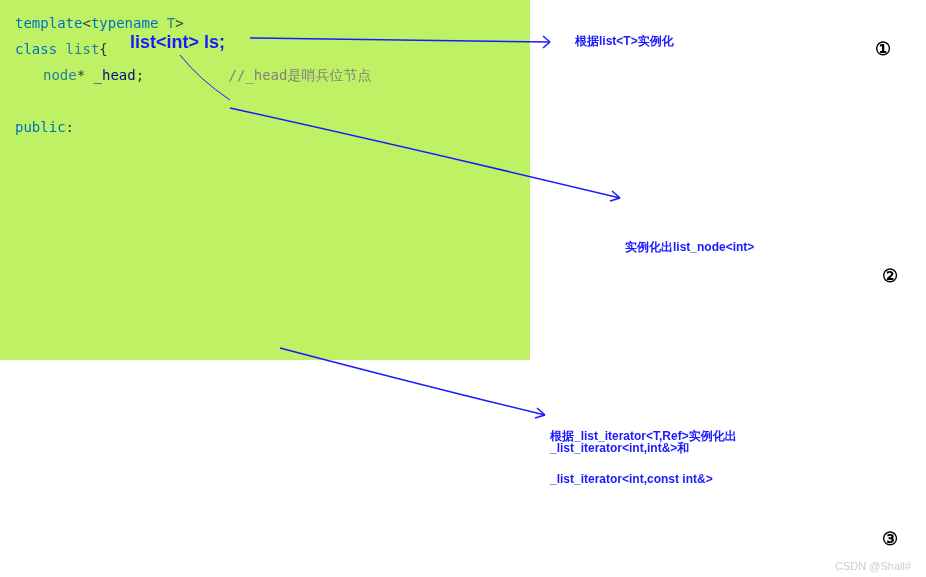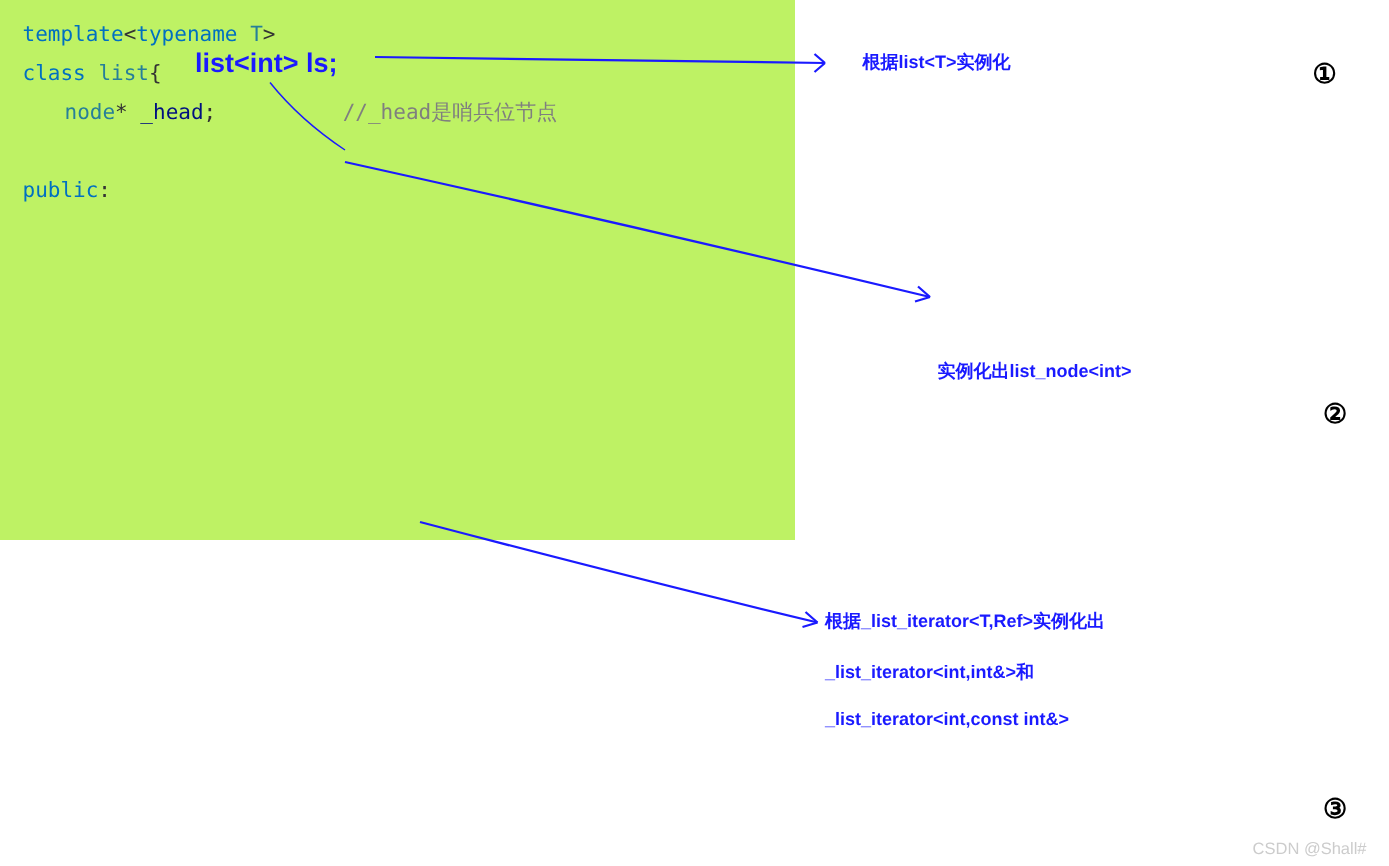"根据_list_iterator<T,Ref>实例化出" div.annotation { top: 406px -> 428px }
